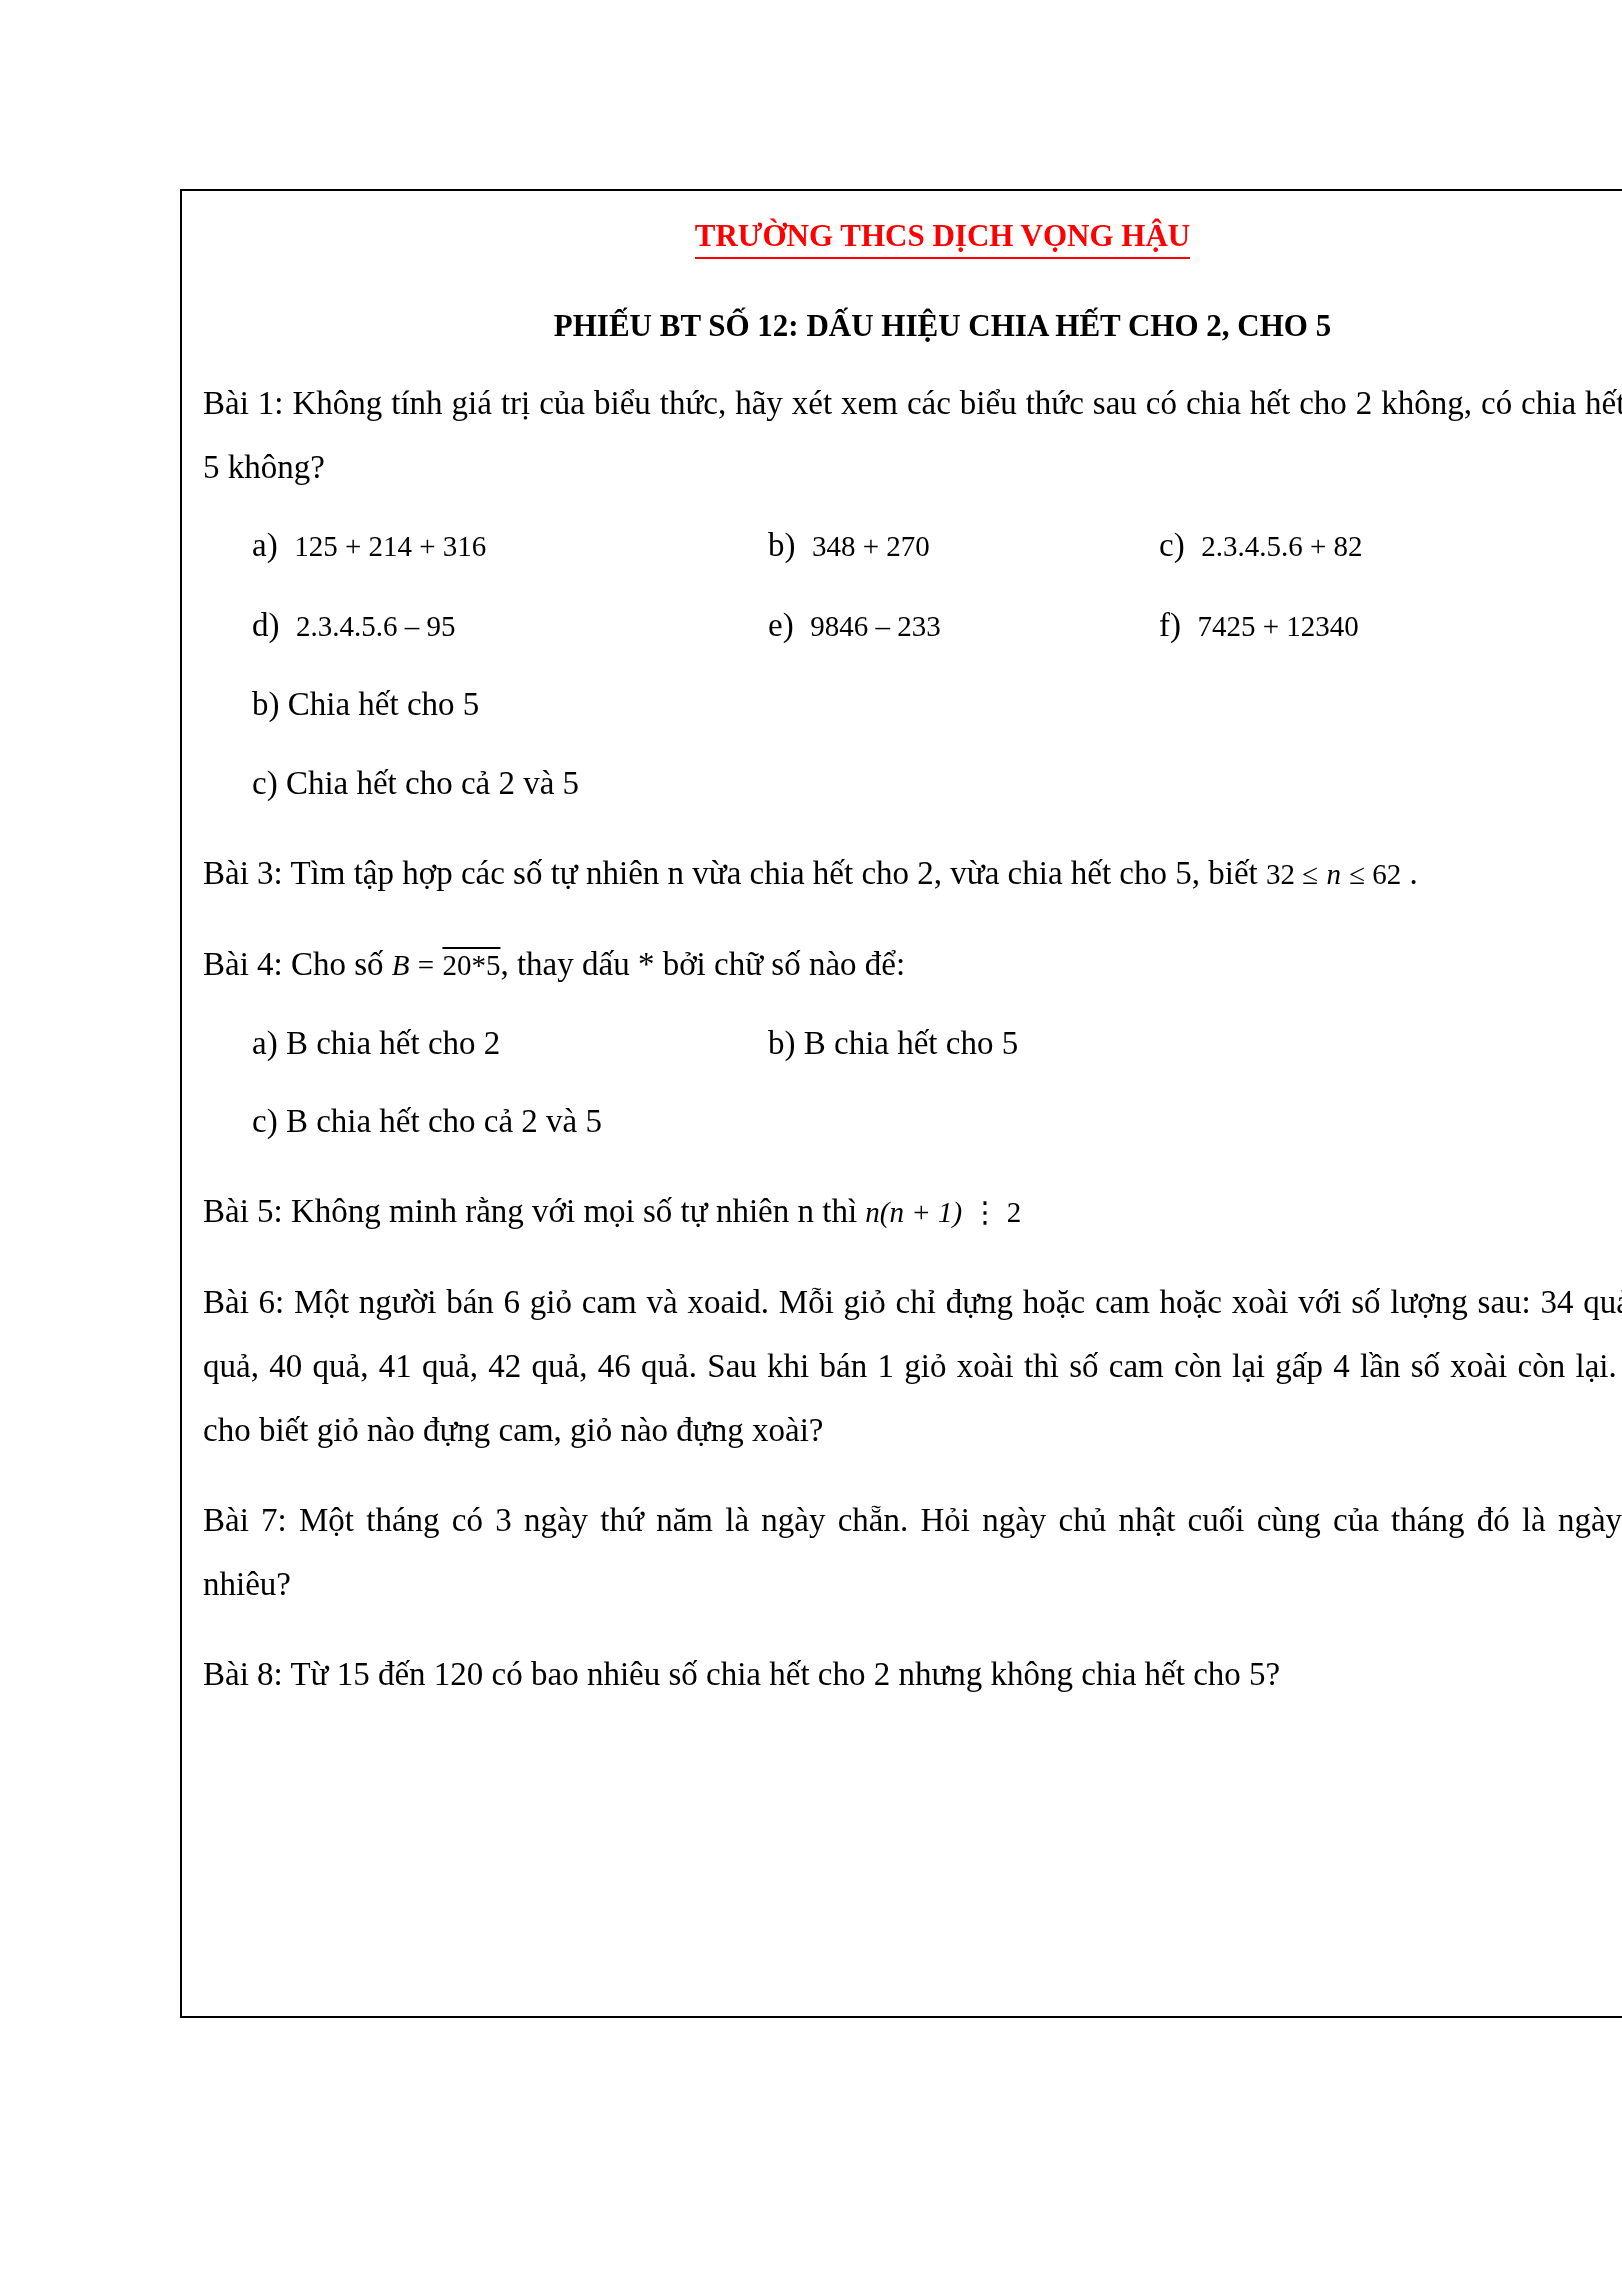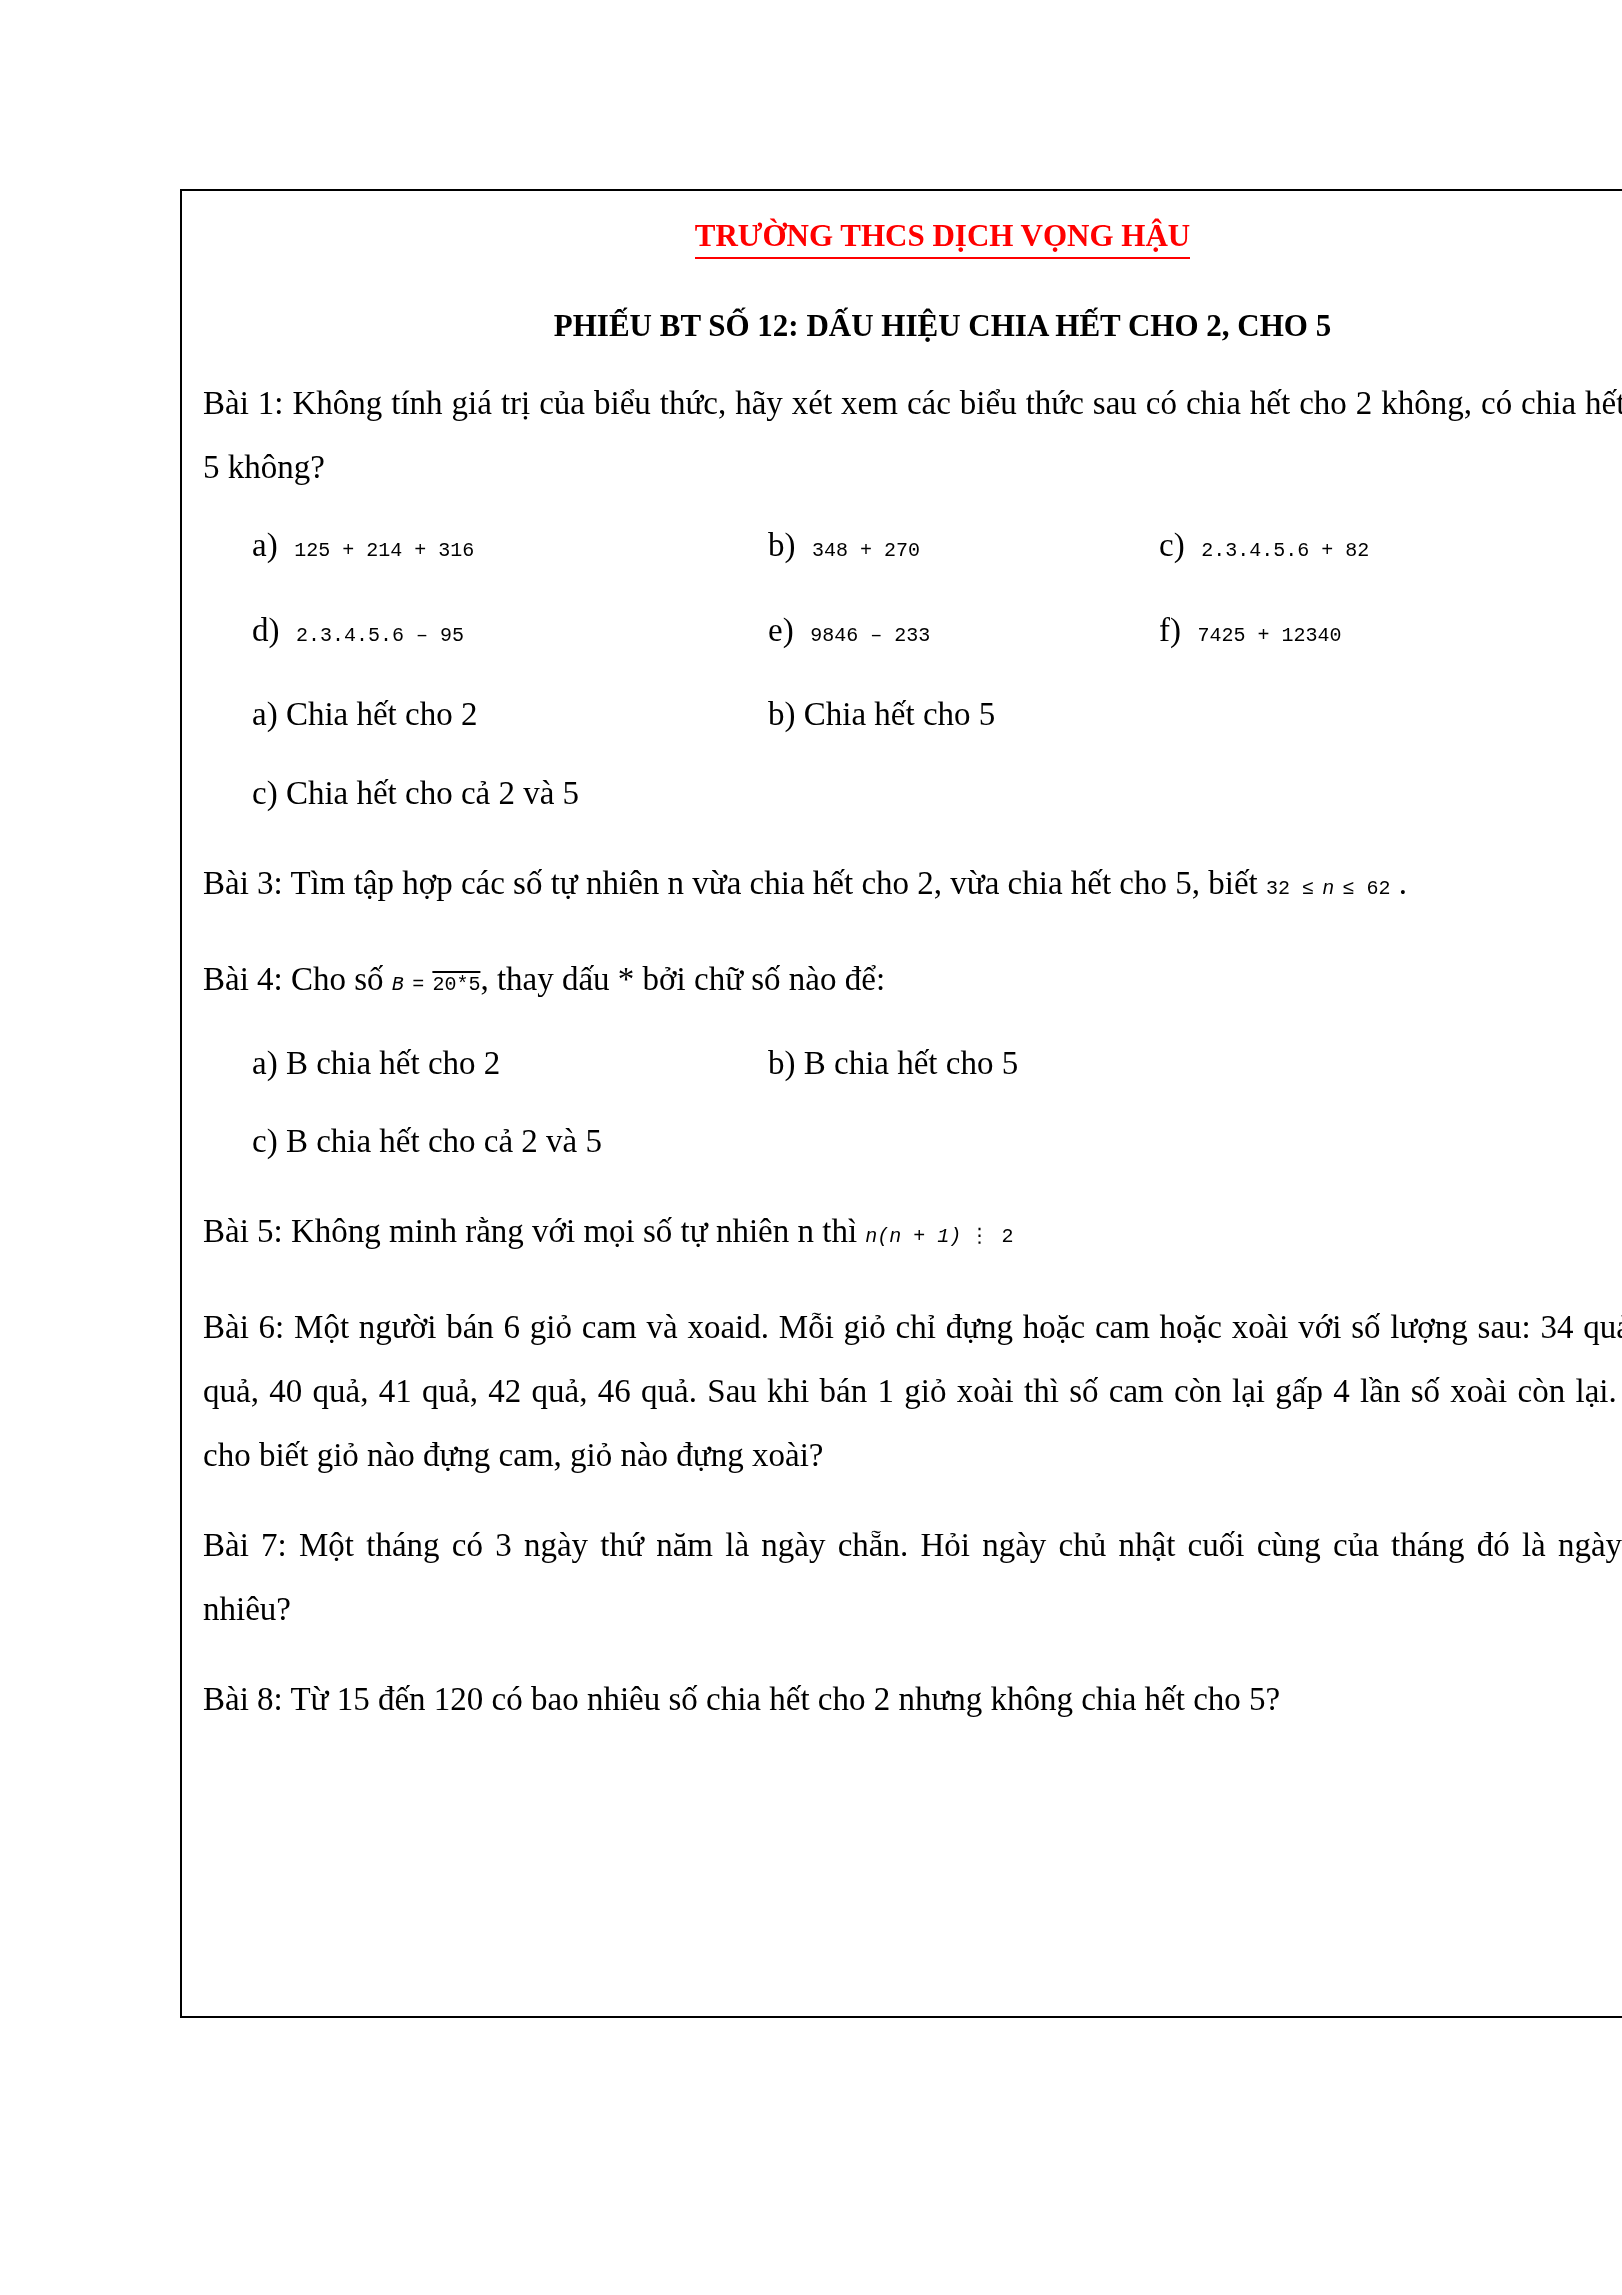"125 + 214 + 316" .math { font-family: Liberation Mono, monospace -> Liberation Serif, serif; font-size: 20px -> 29px }
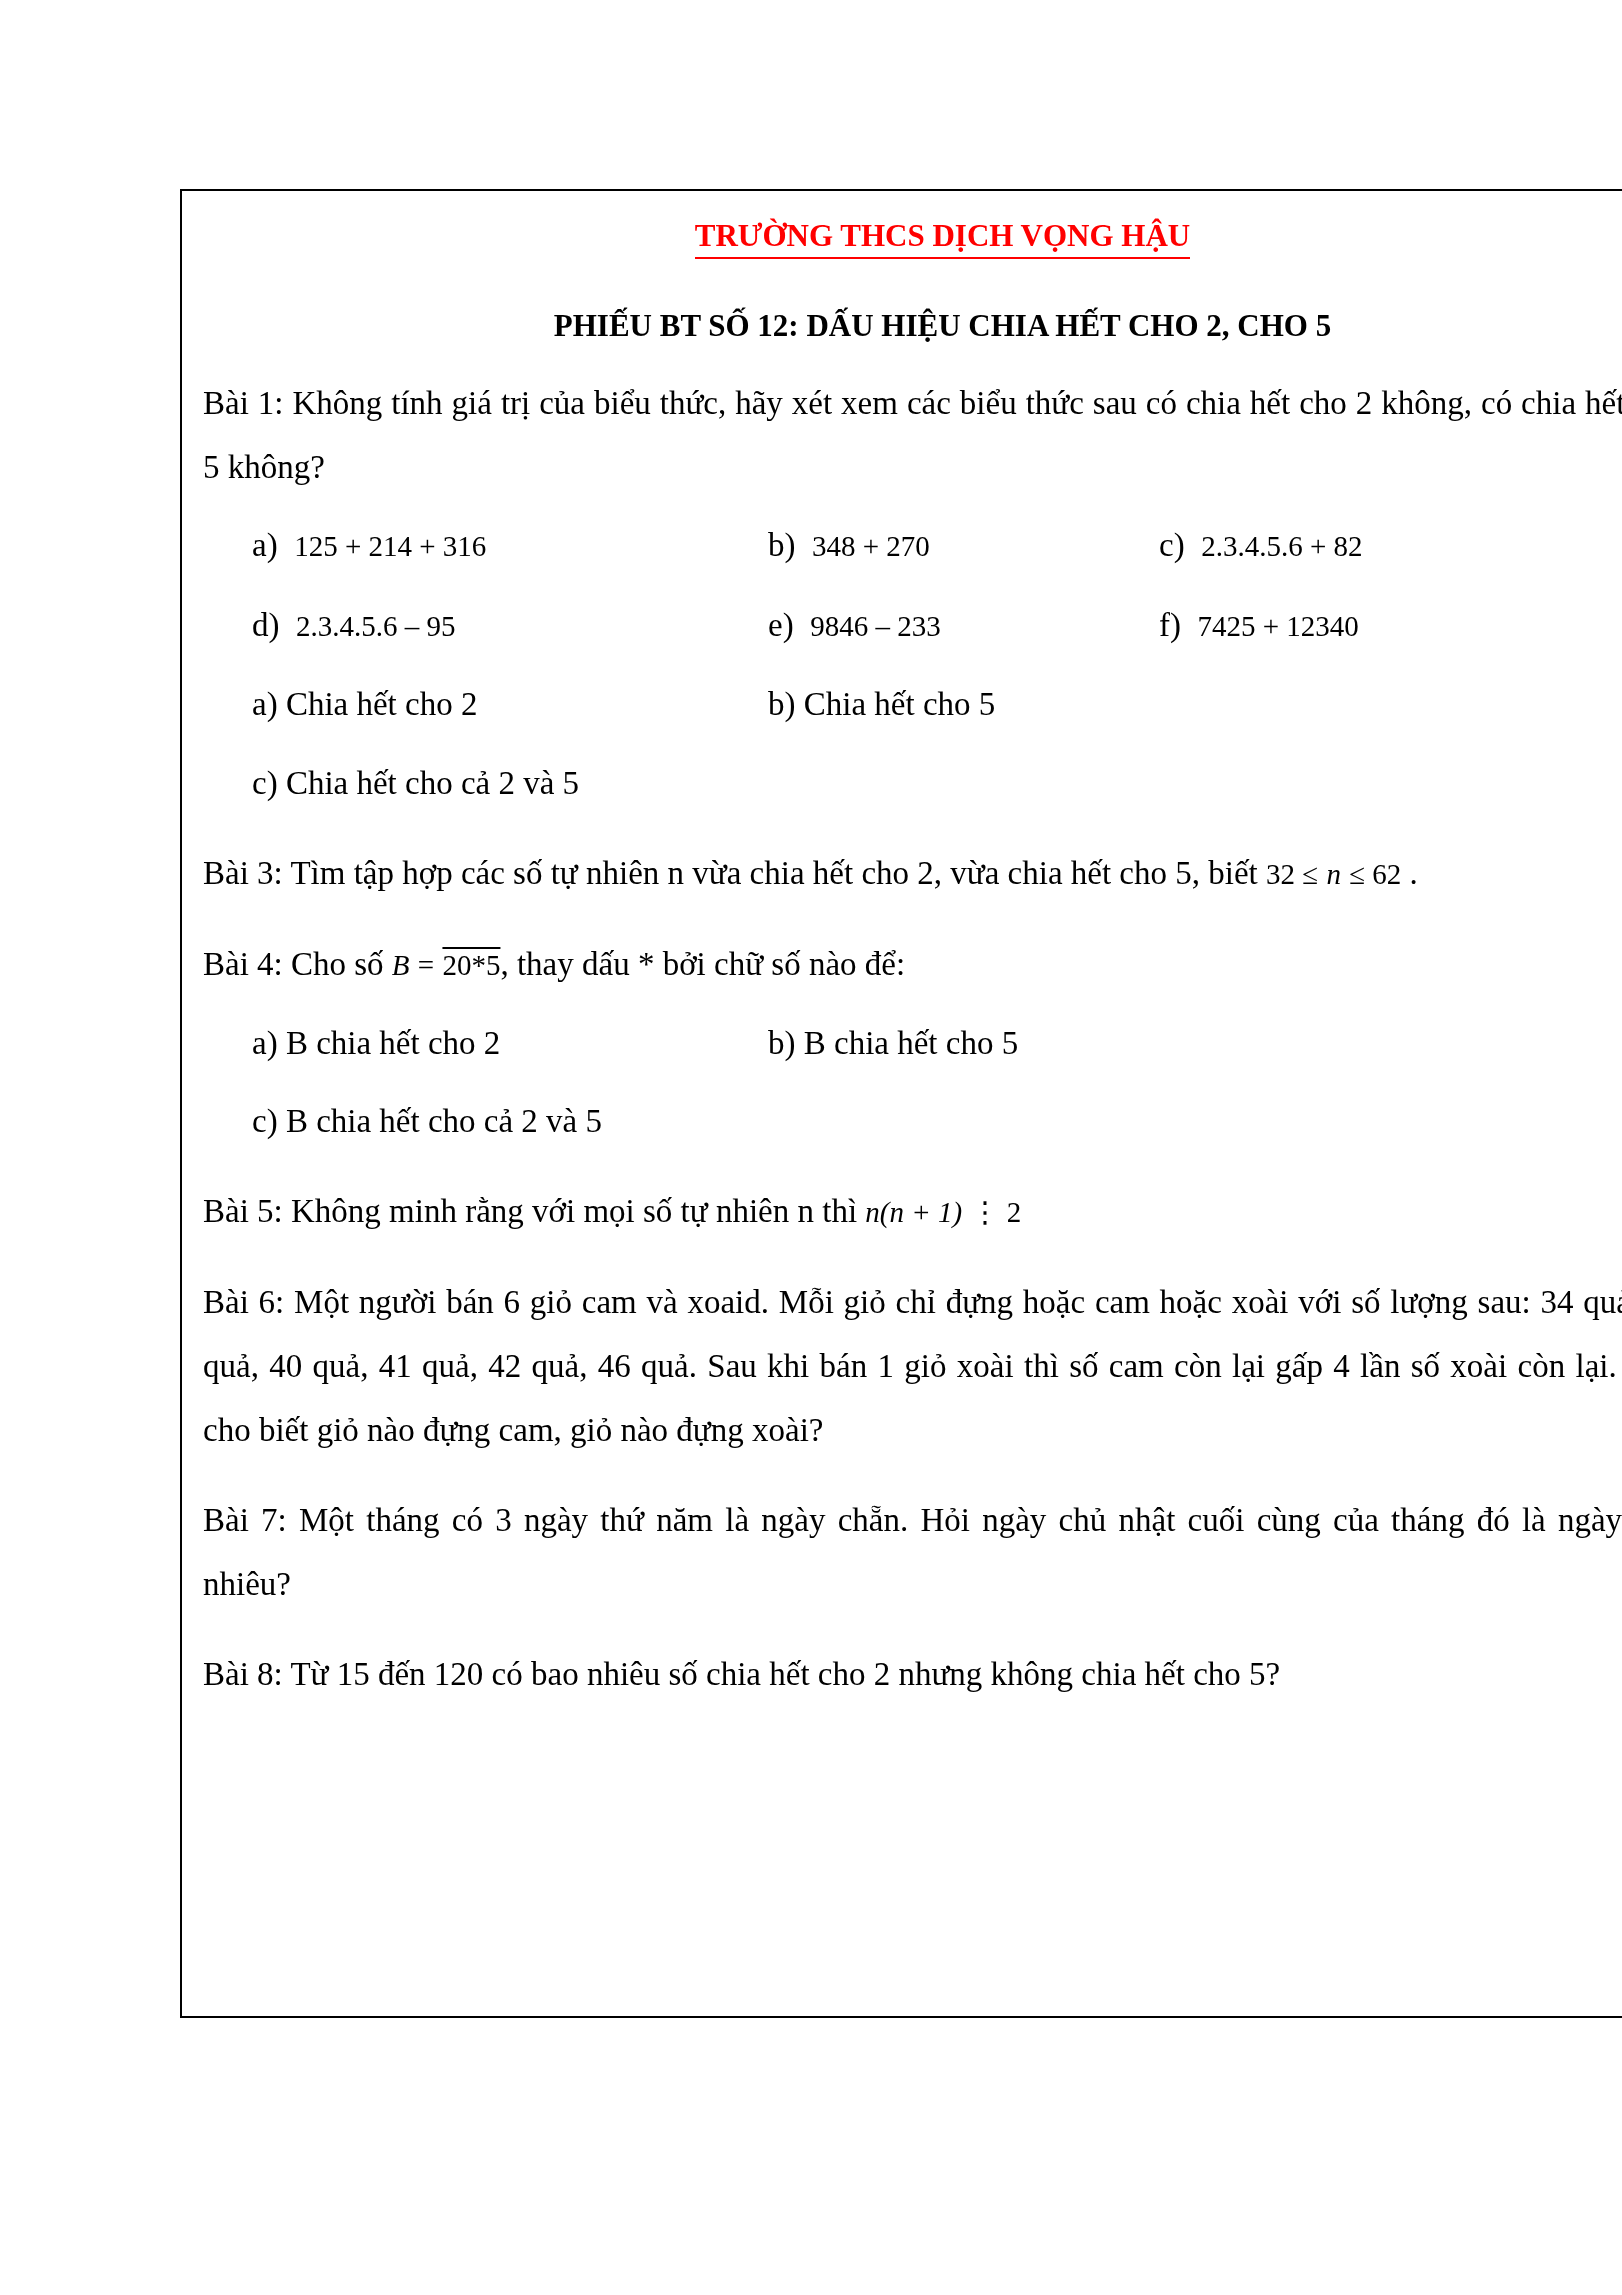"a) Chia hết cho 2" span.opt { html: <span><span>a)</span> <span>Chia hết cho 2</span></span> -> none }
